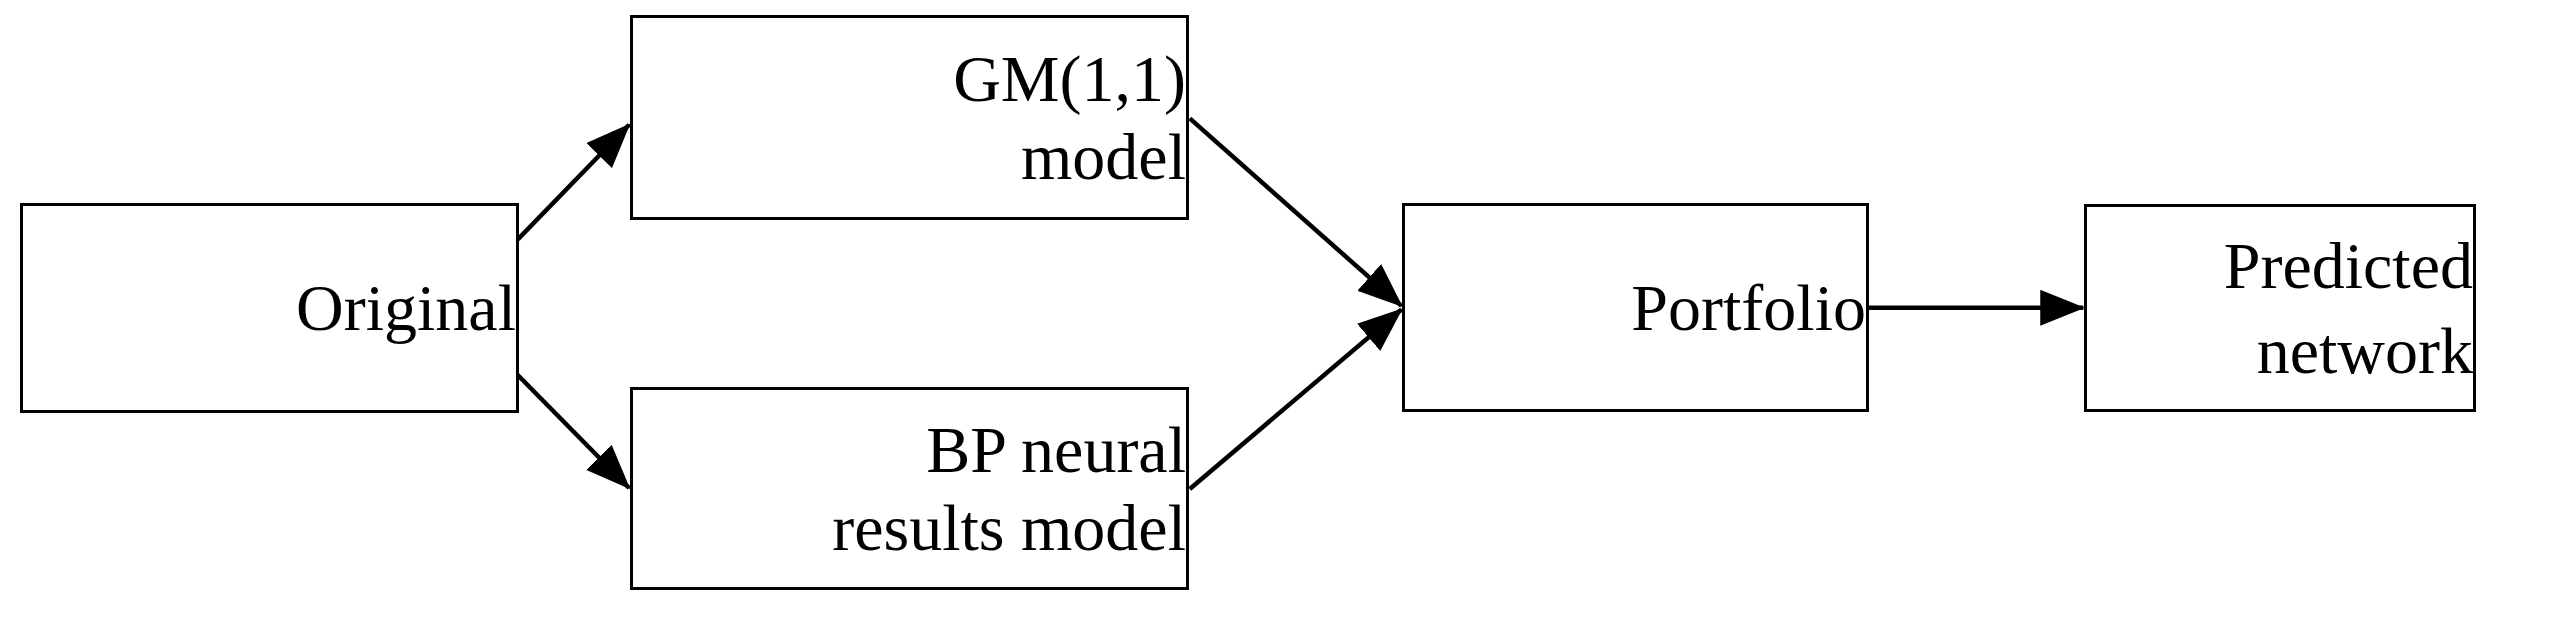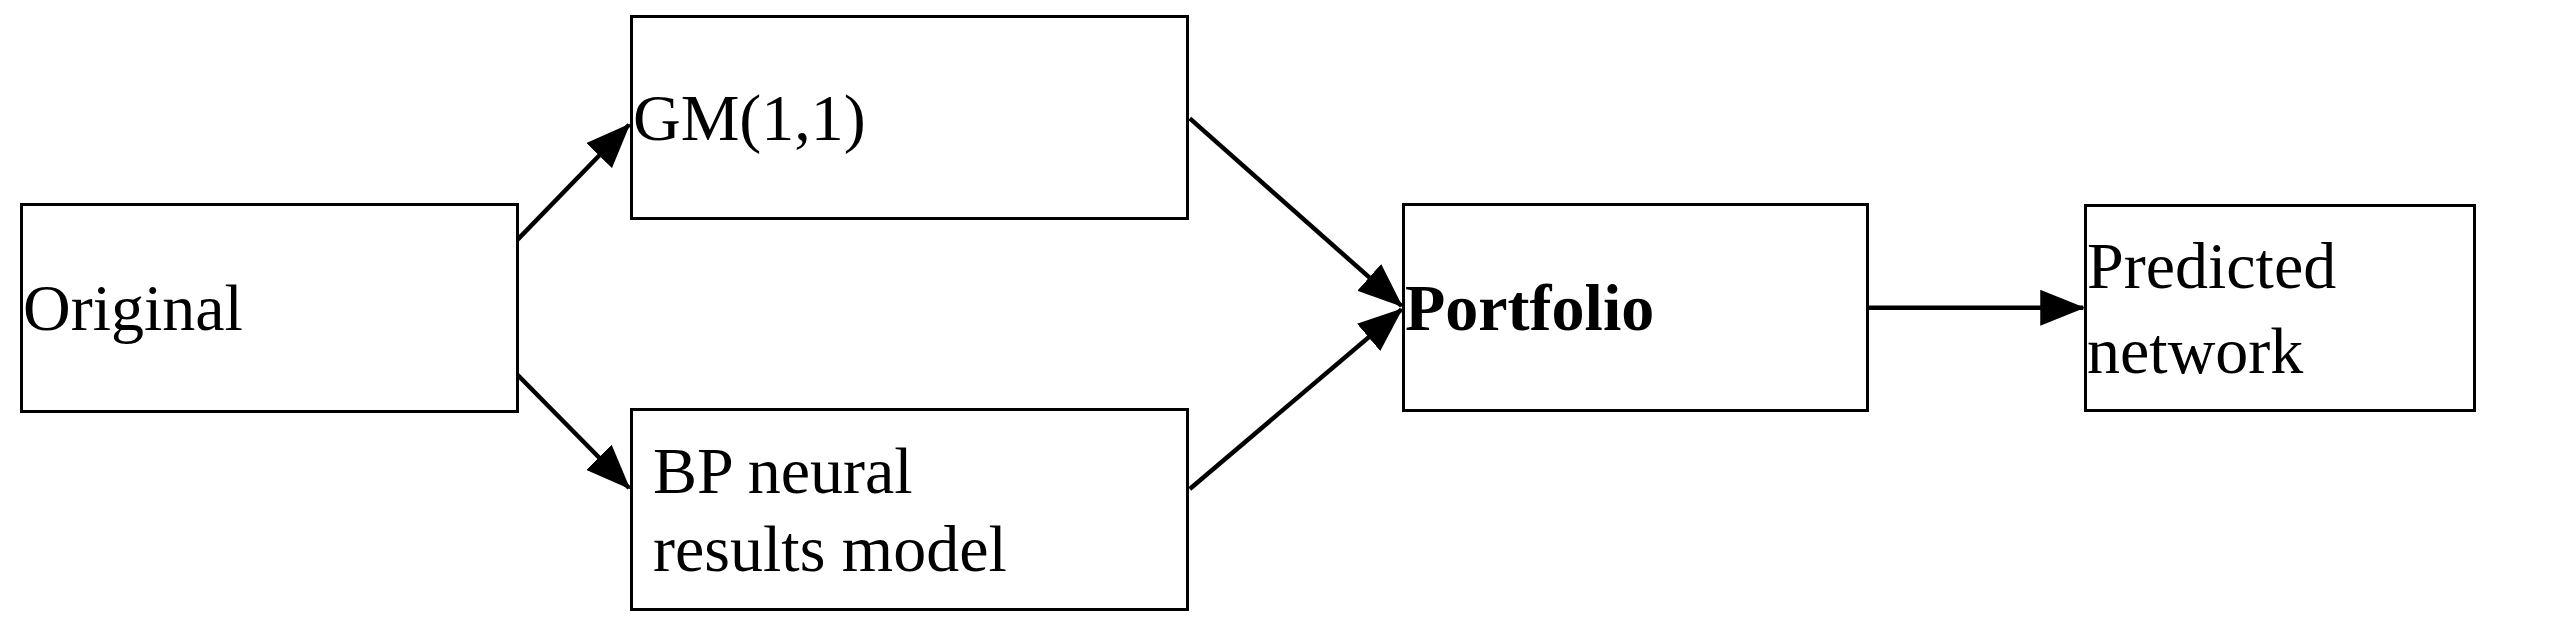"GM(1,1)" .flow-box { align-items: flex-start -> flex-end }
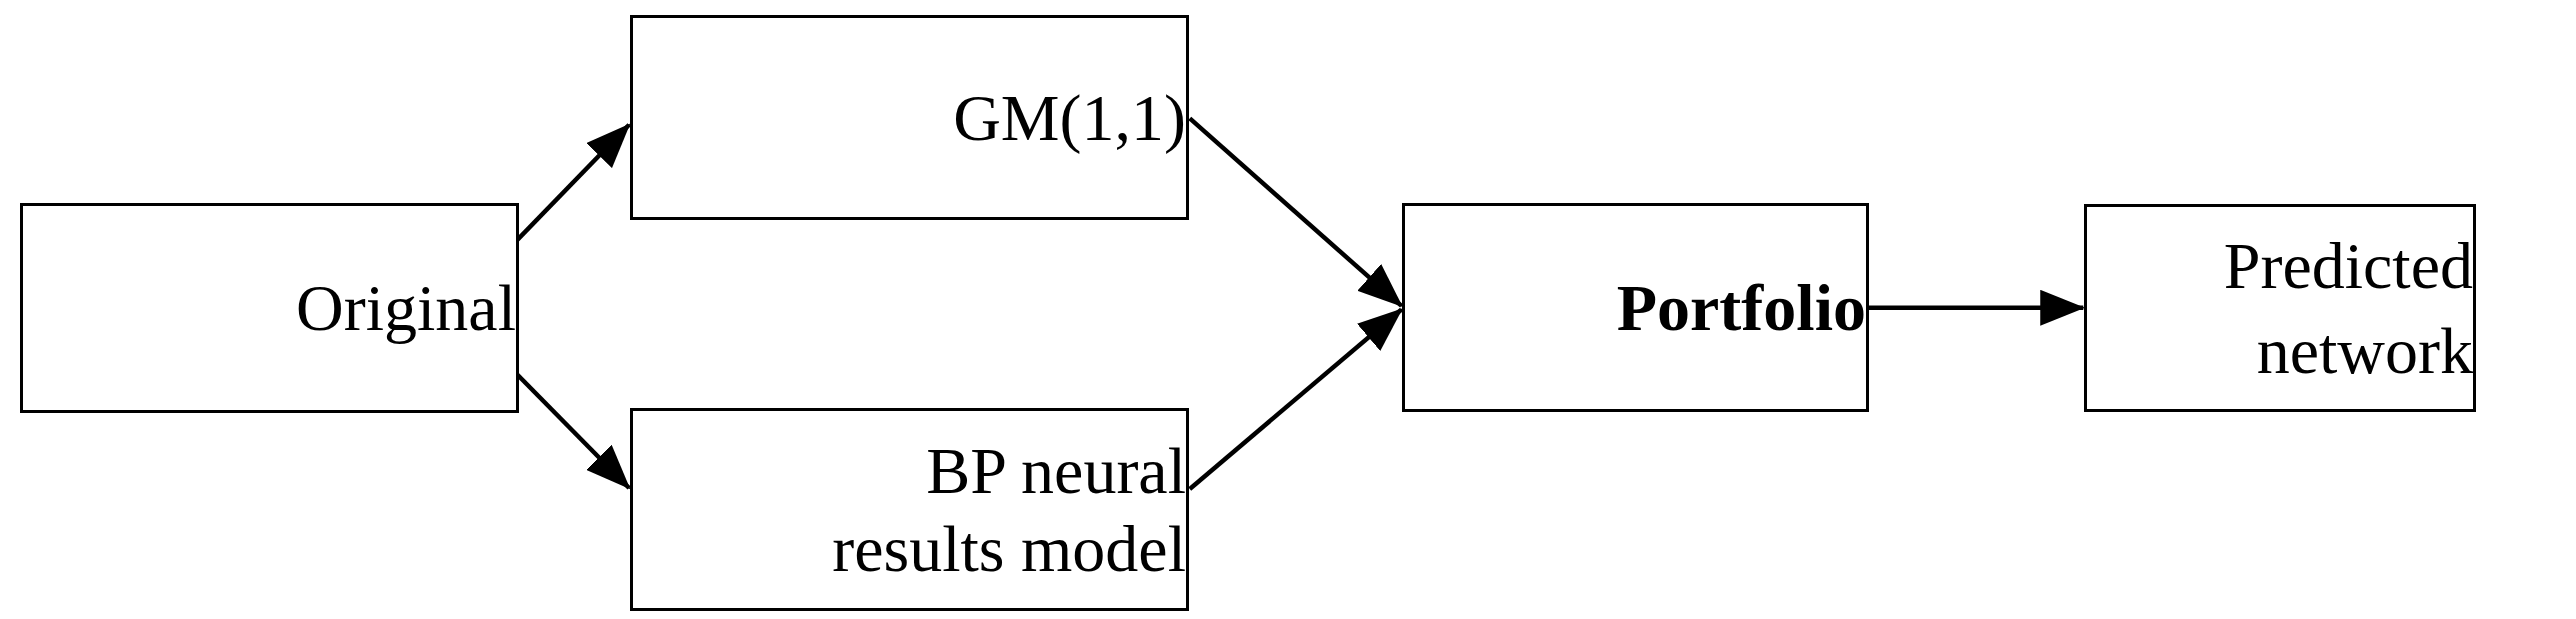"model" span.line2 { html: none -> <span>model</span> }
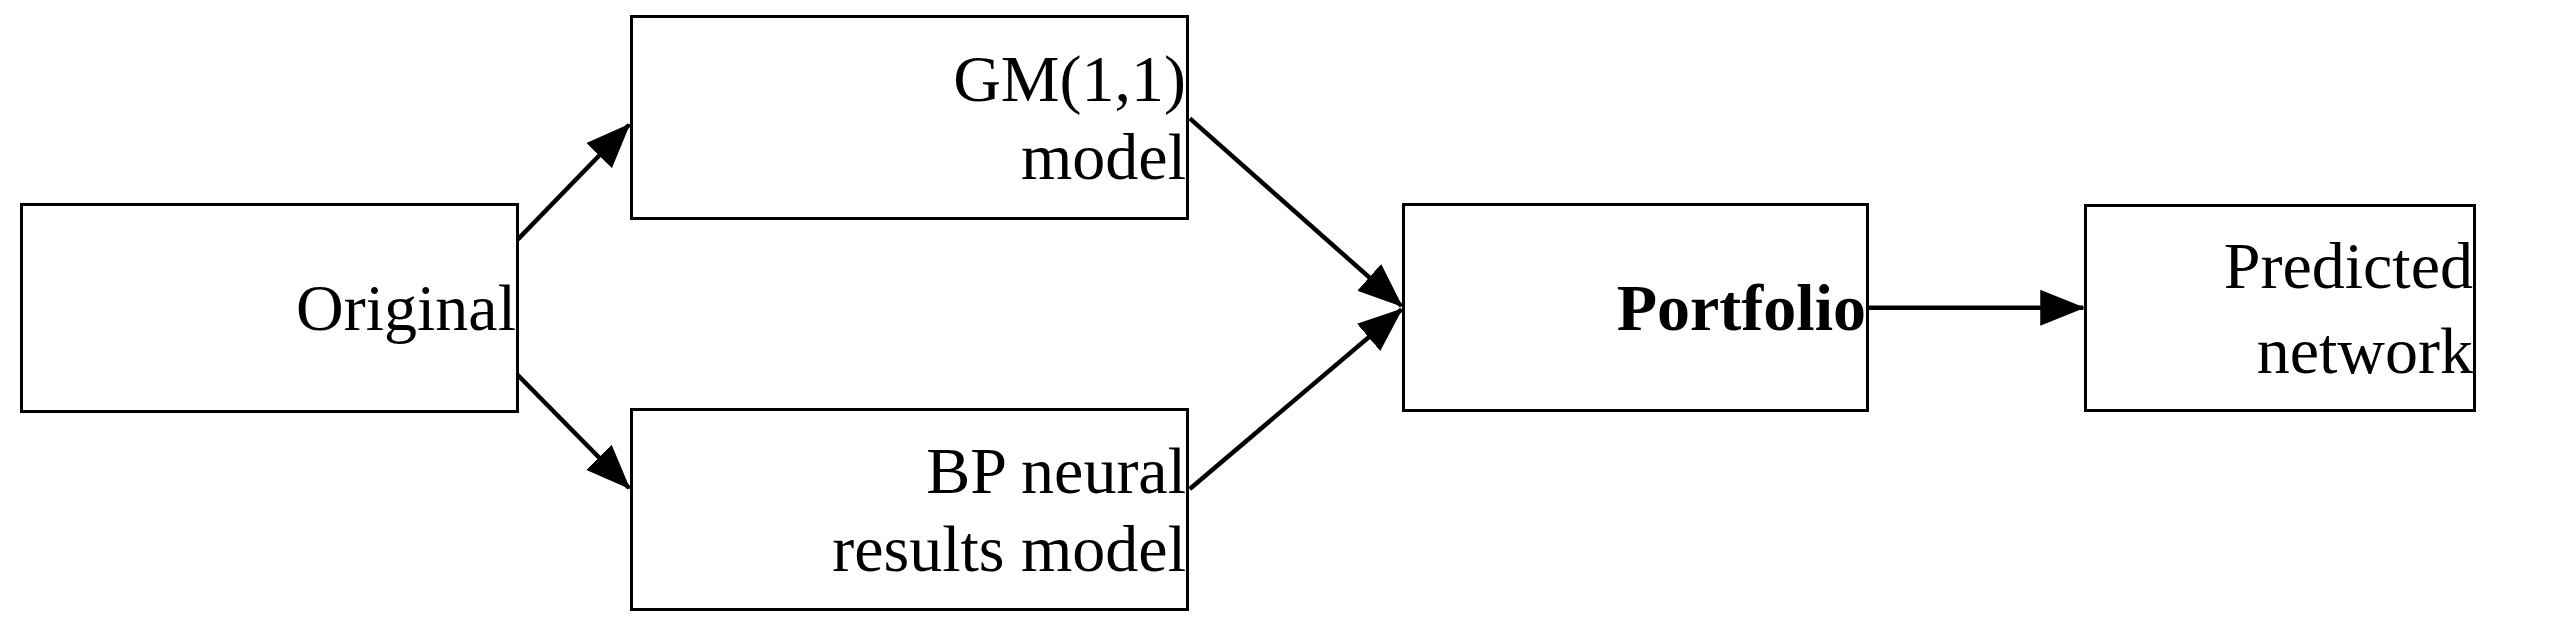"Portfolio" div.flow-box { font-weight: bold -> none }
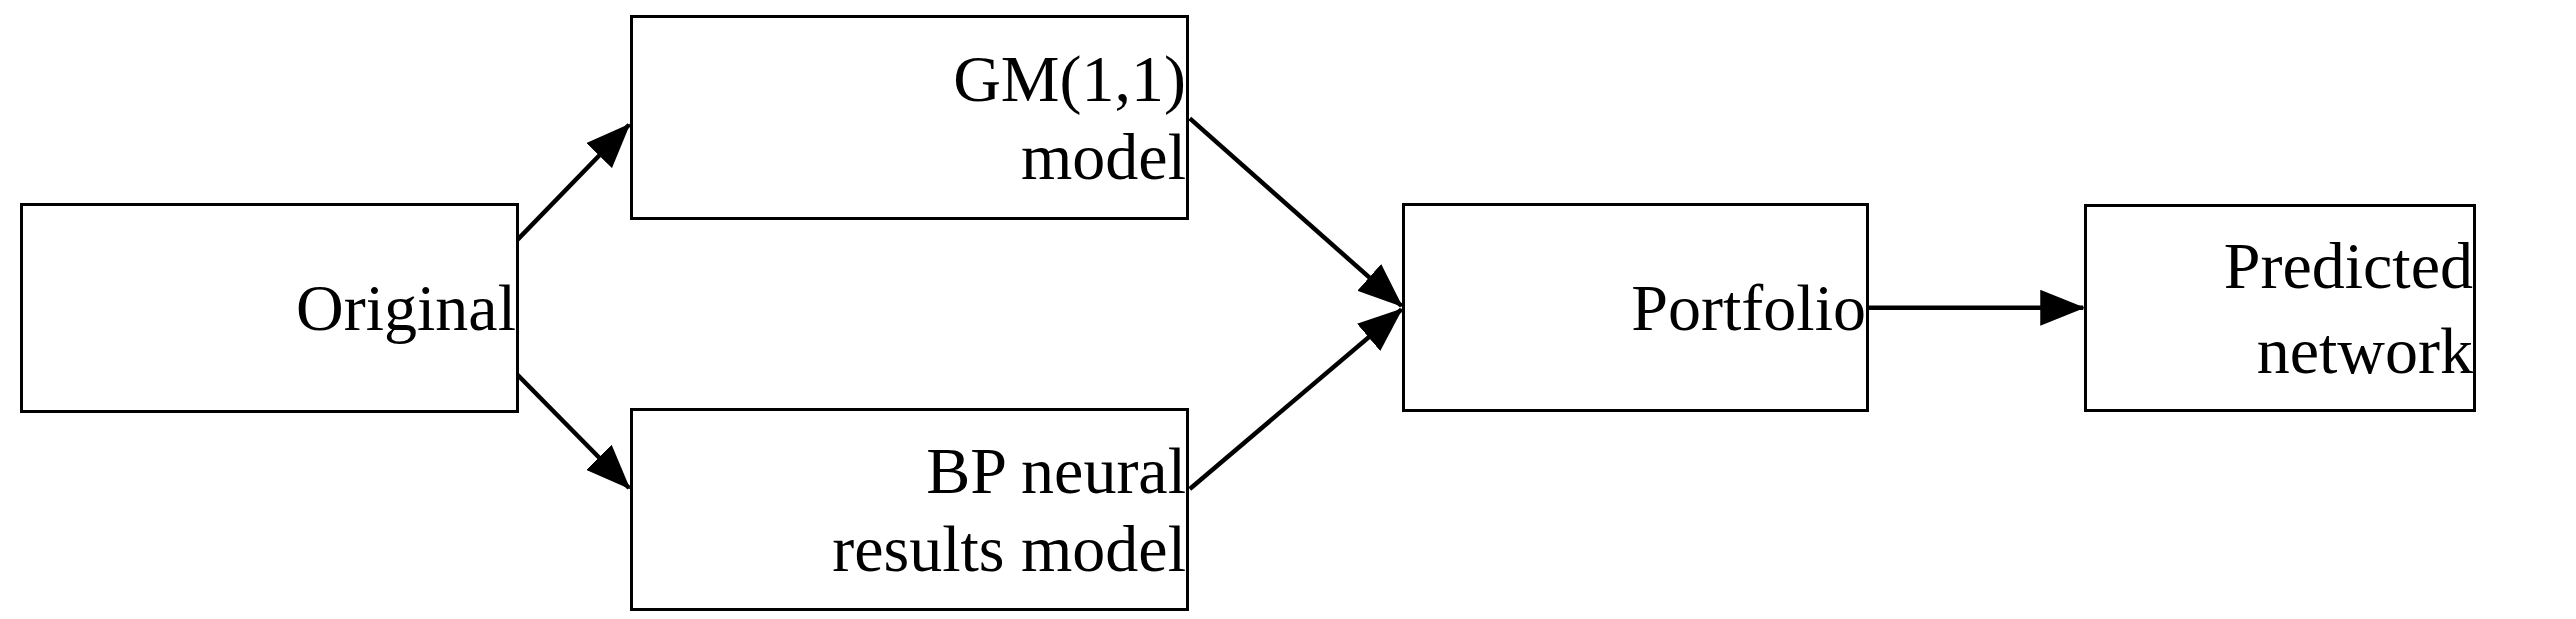"BP neural" div.flow-box { top: 408px -> 387px }
